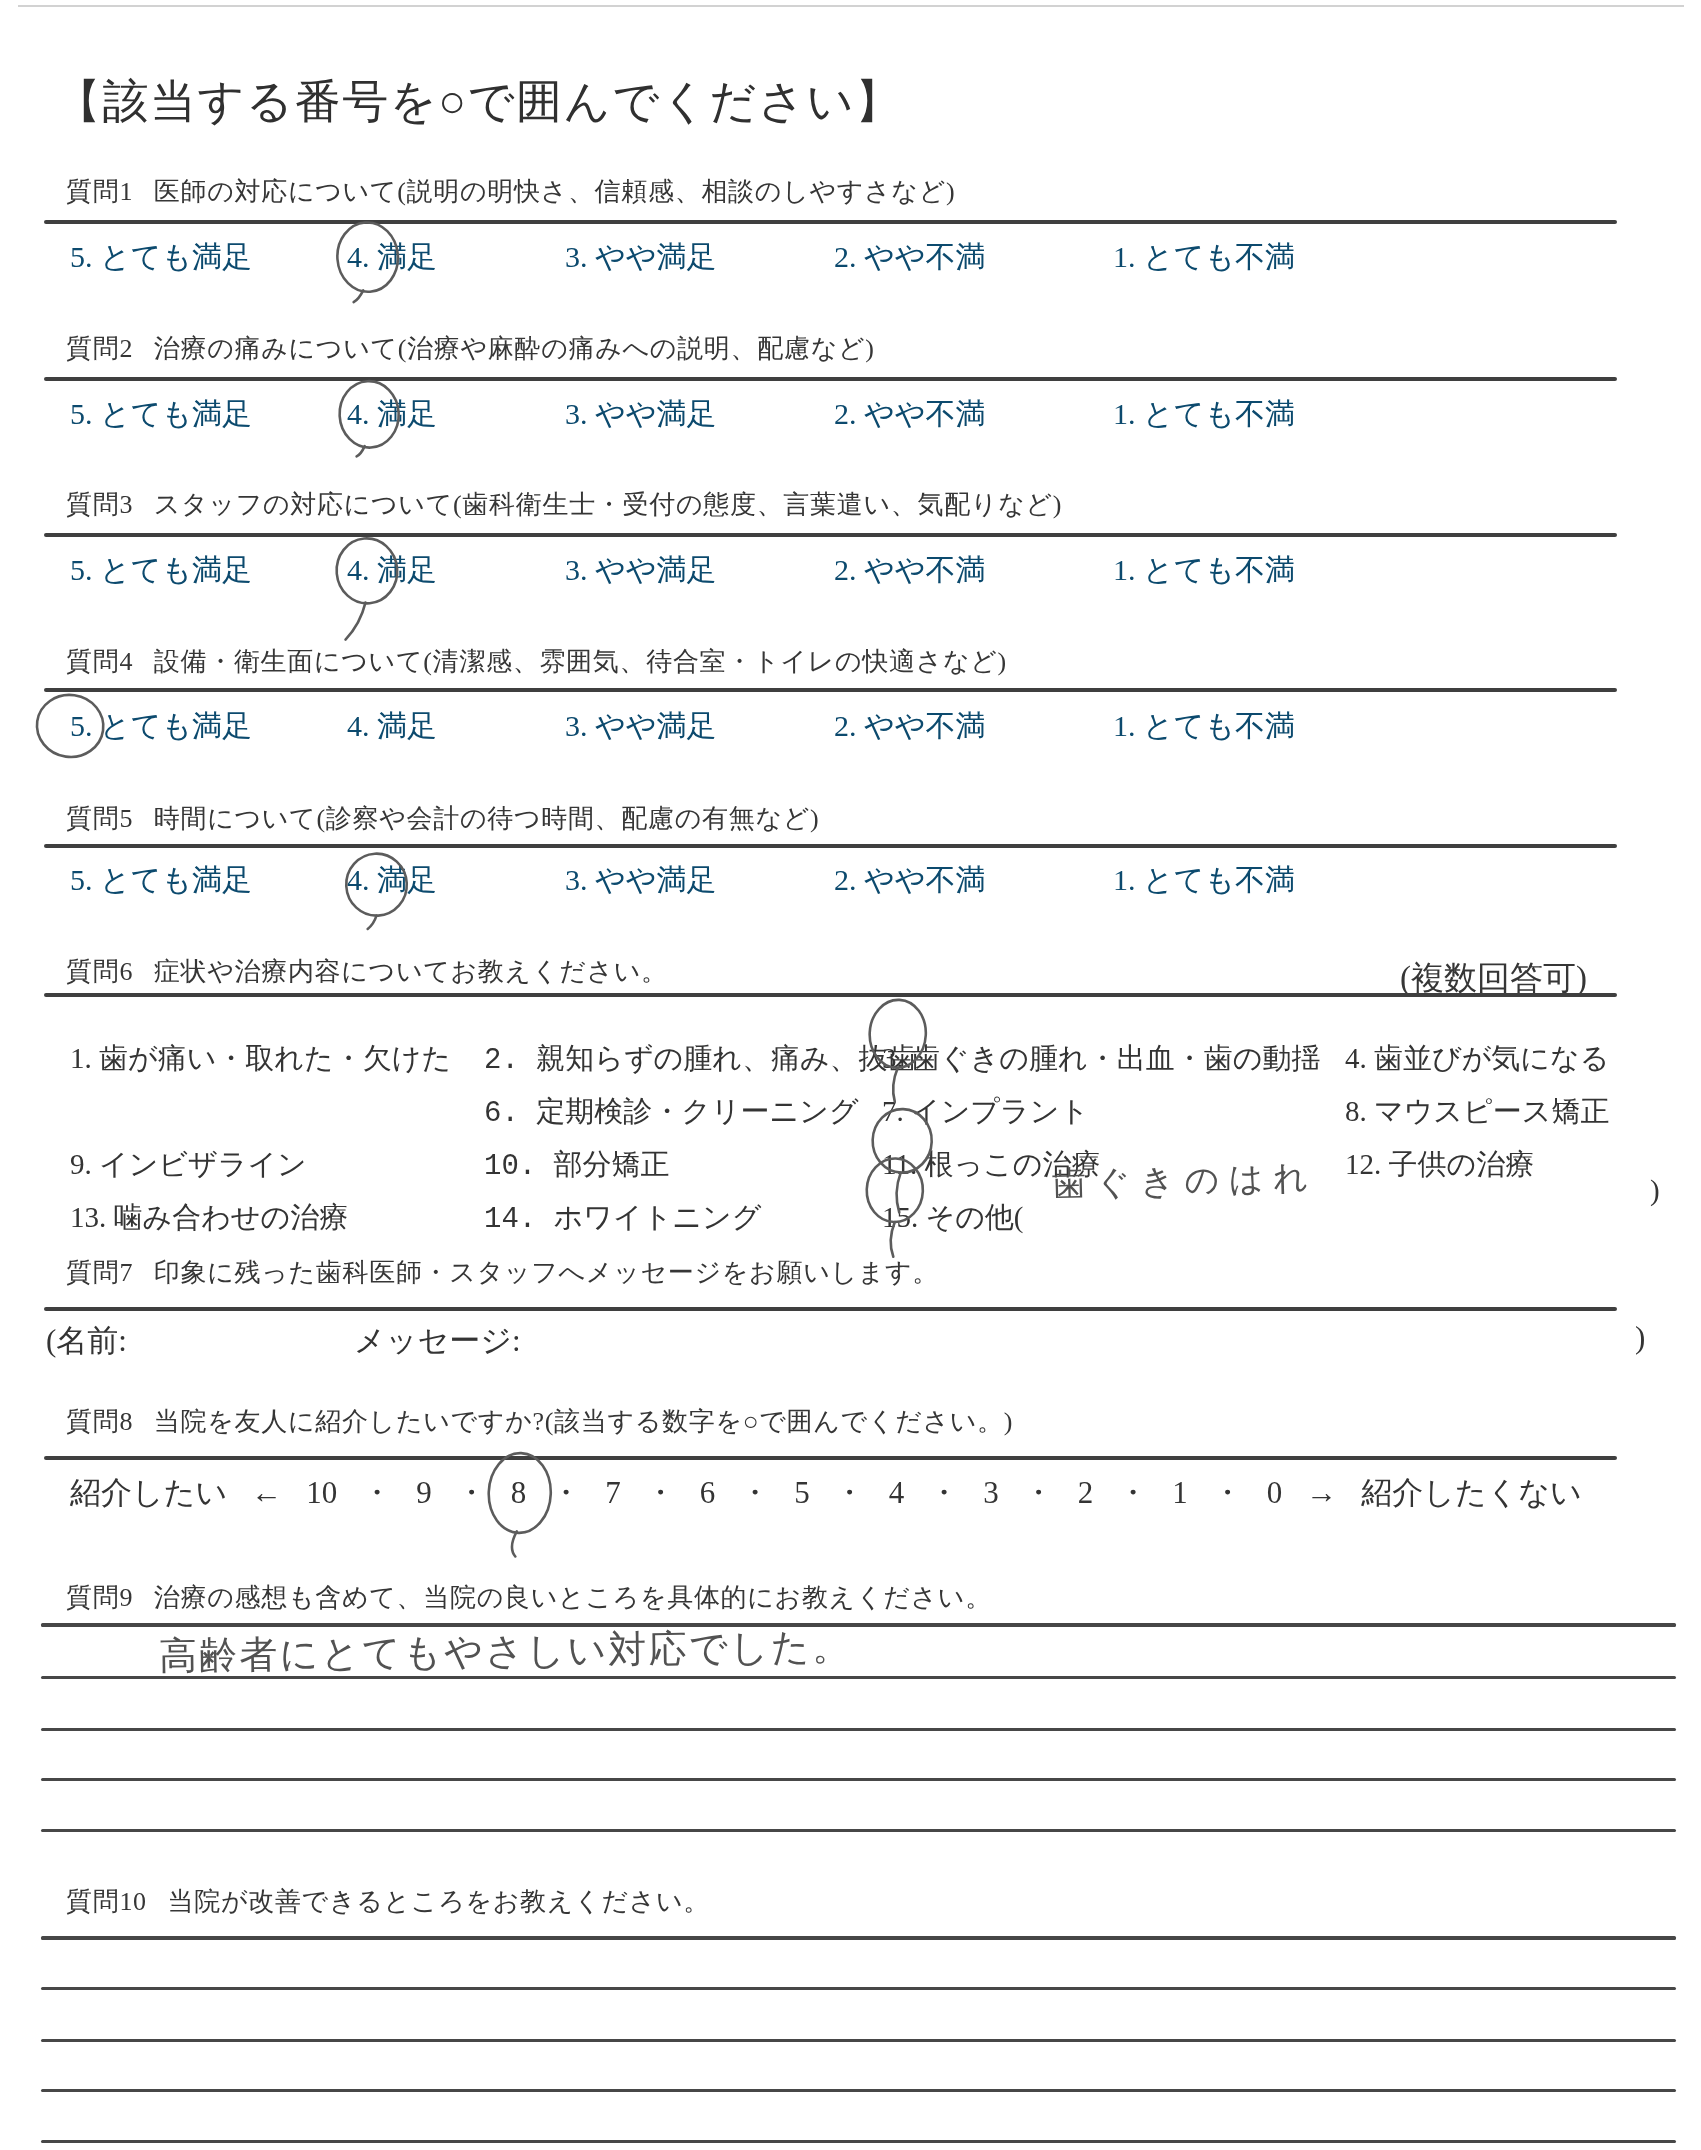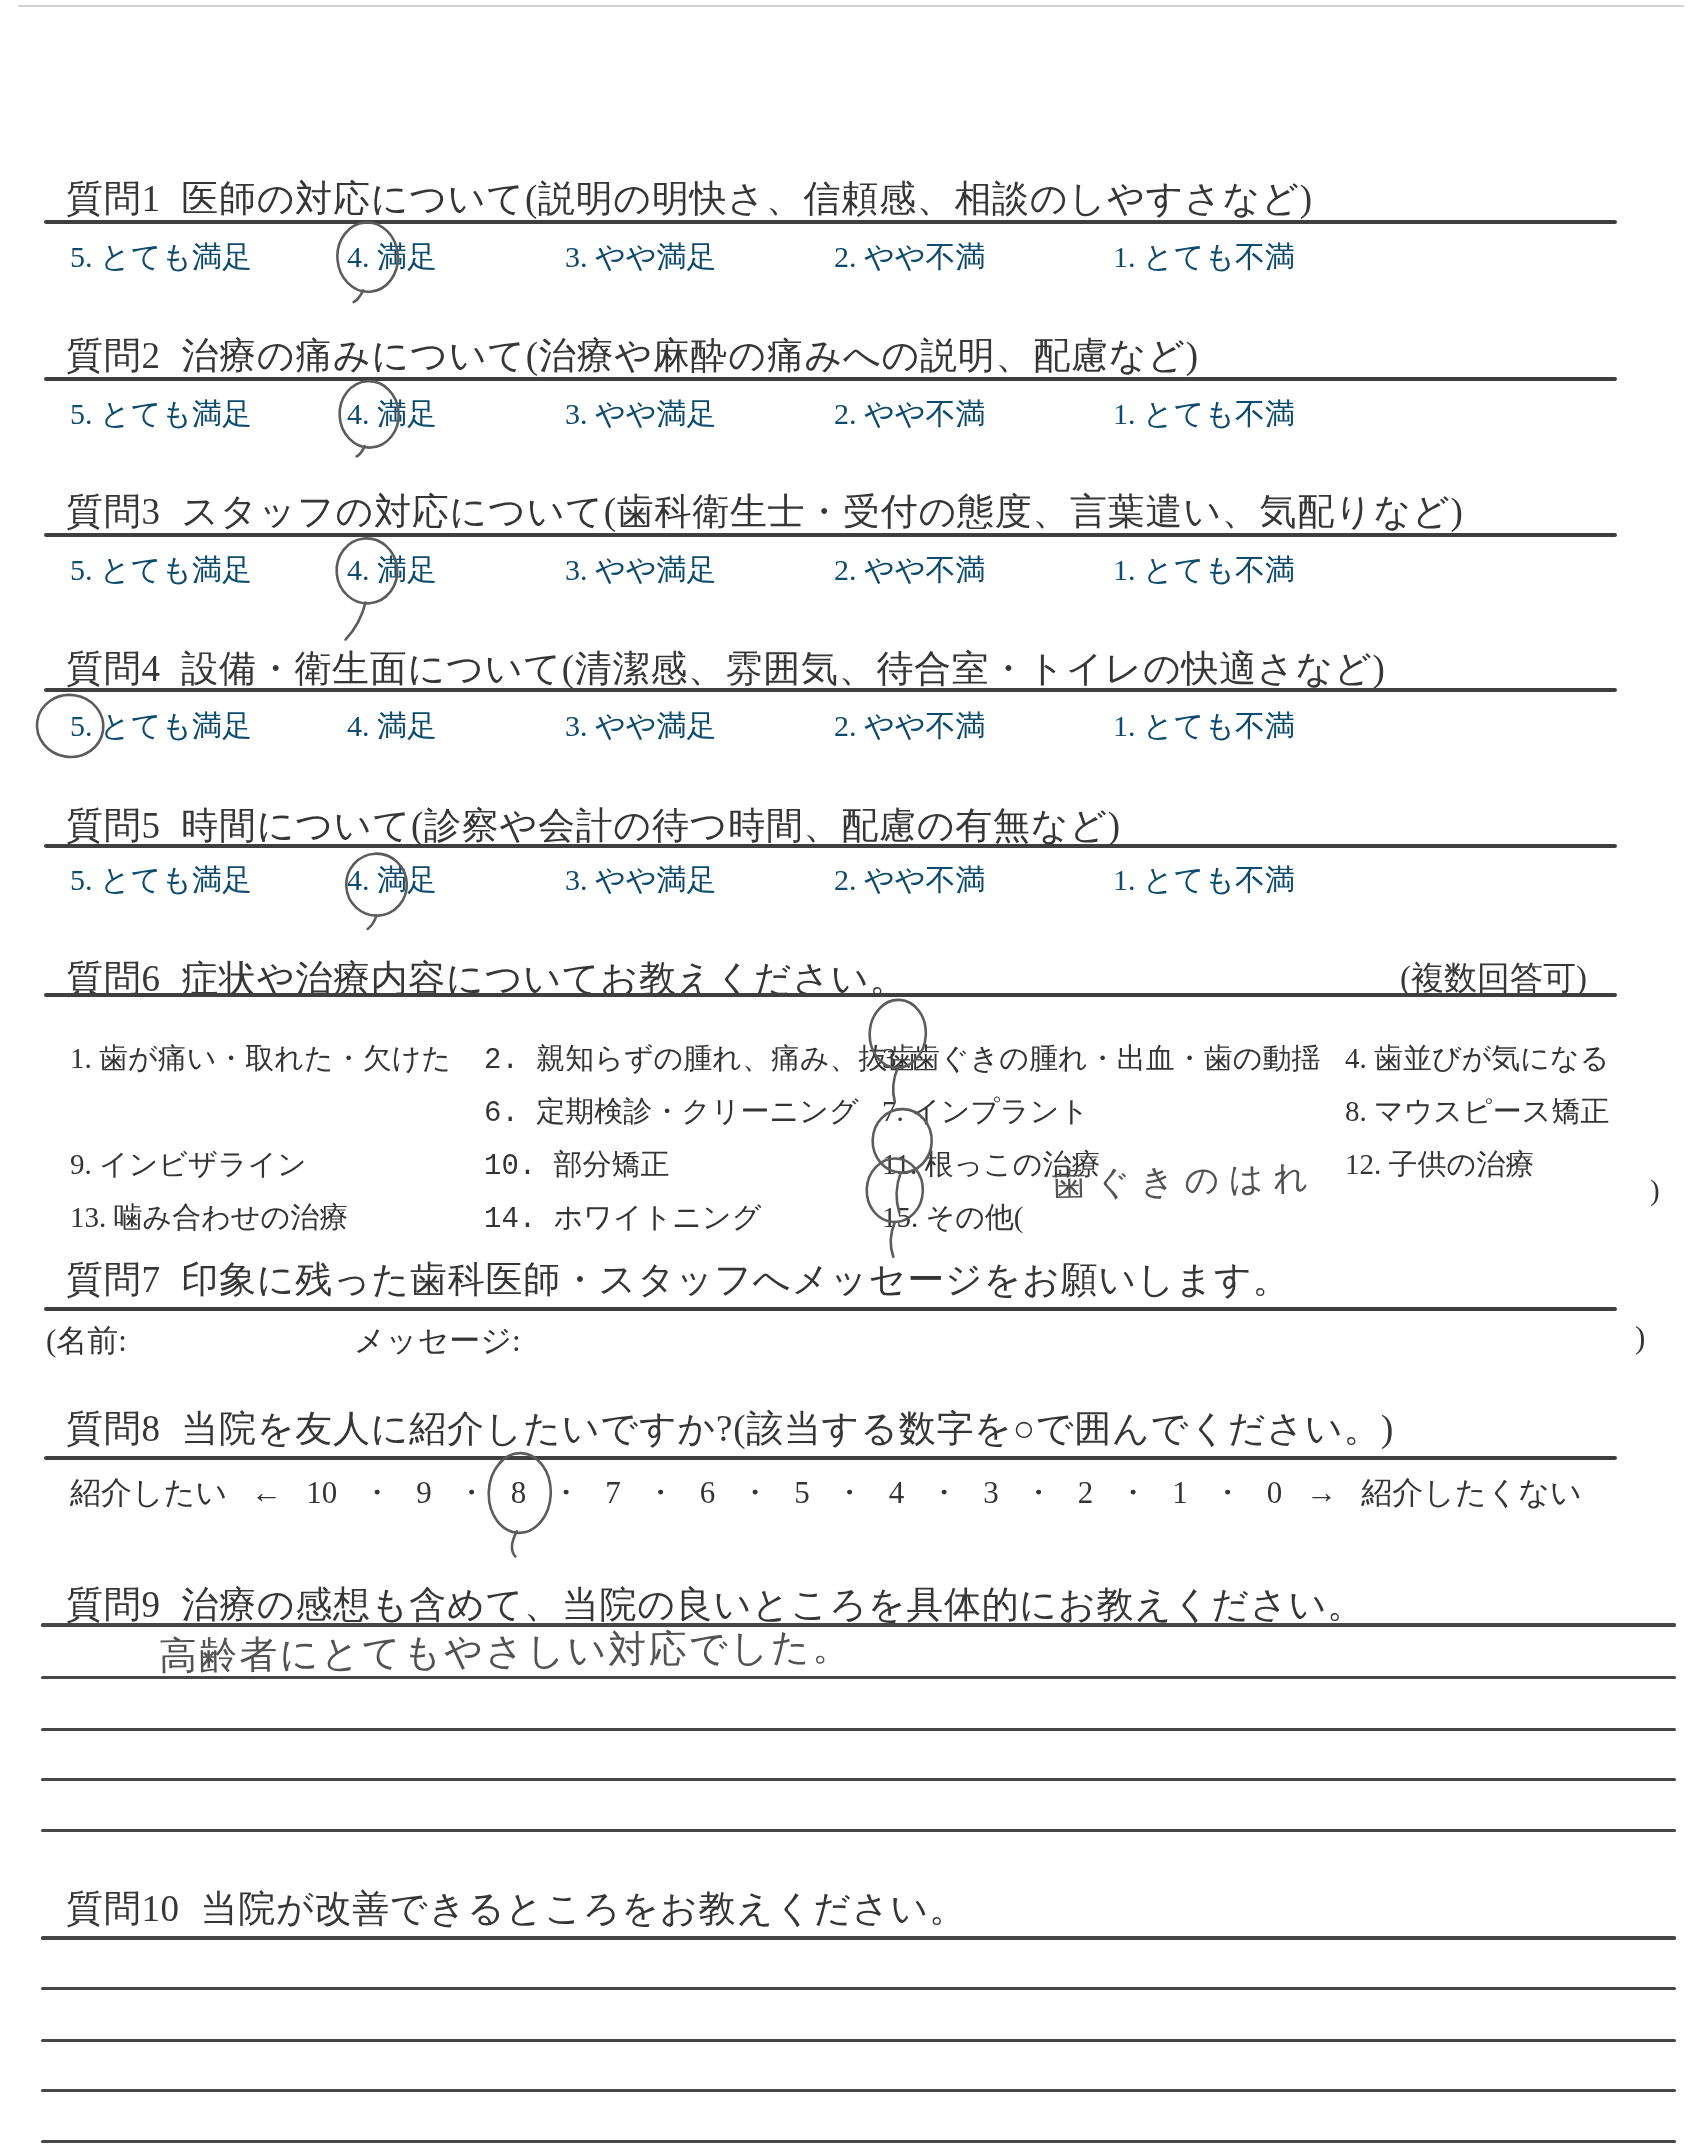"【該当する番号を○で囲んでください】" div.title { html: none -> <div>【該当する番号を○で囲んでください】</div> }
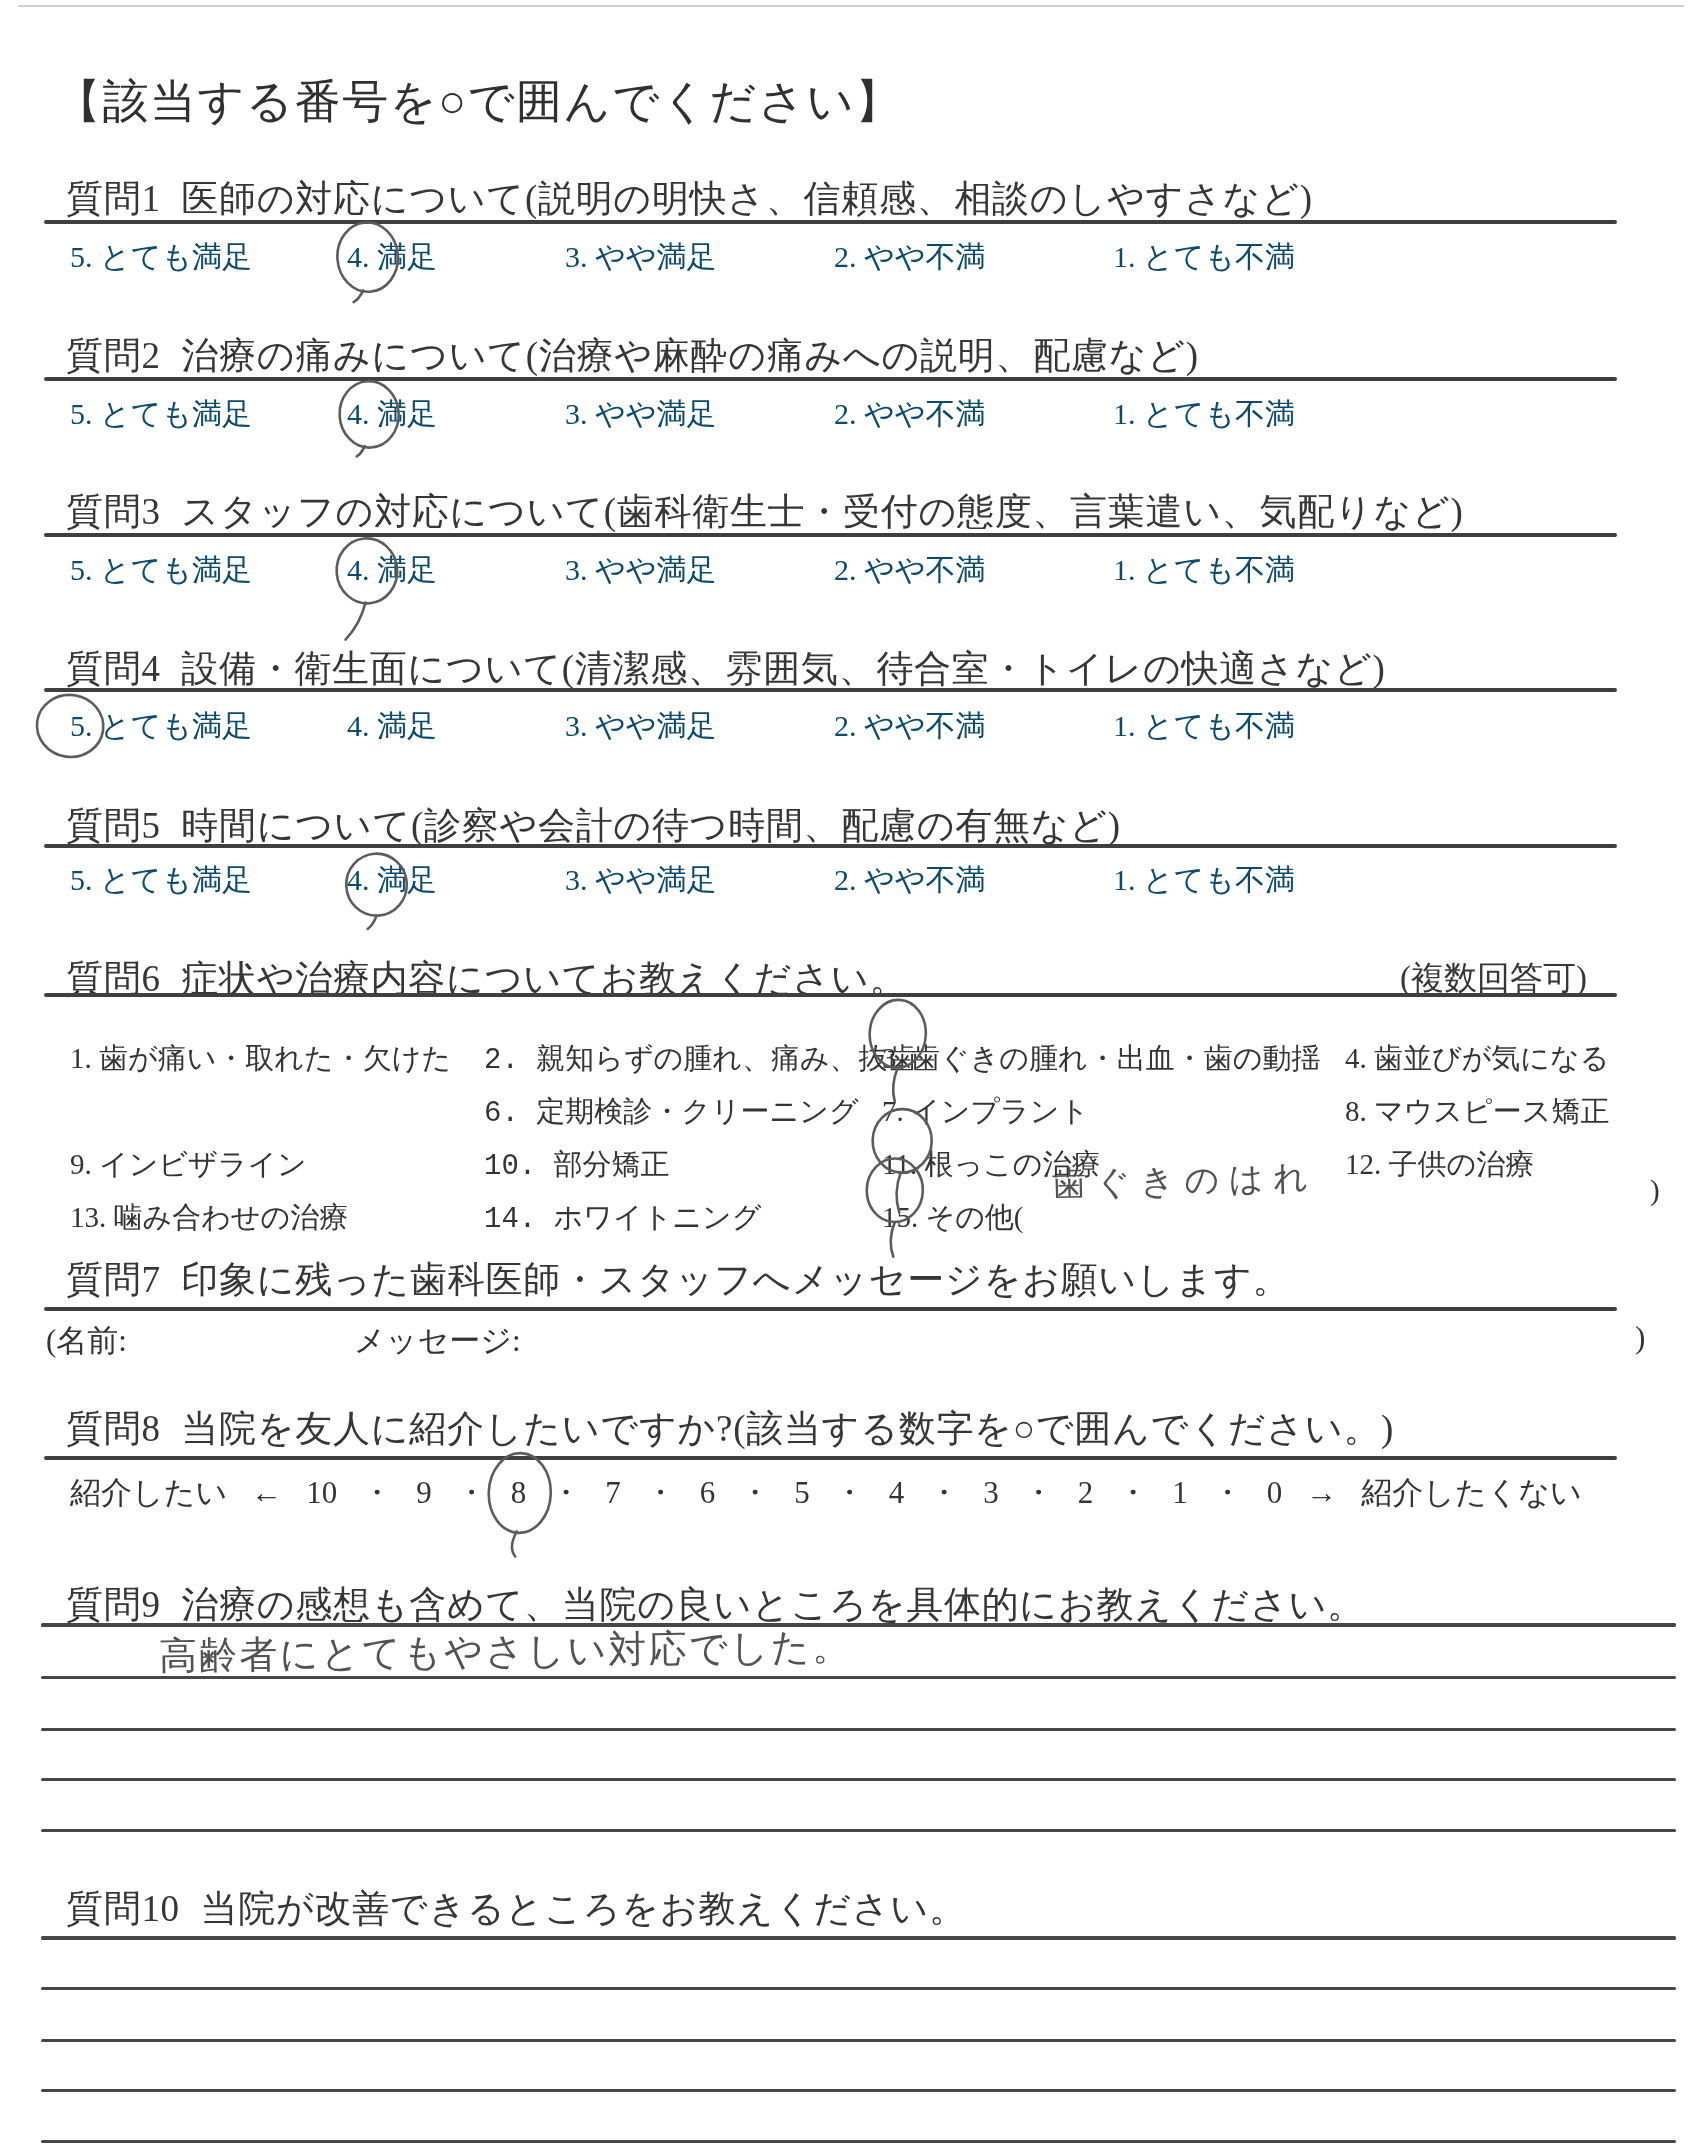"質問1 医師の対応について(説明の明快さ、信頼感、相談のしやすさなど)" .qh { font-size: 37px -> 26px }
